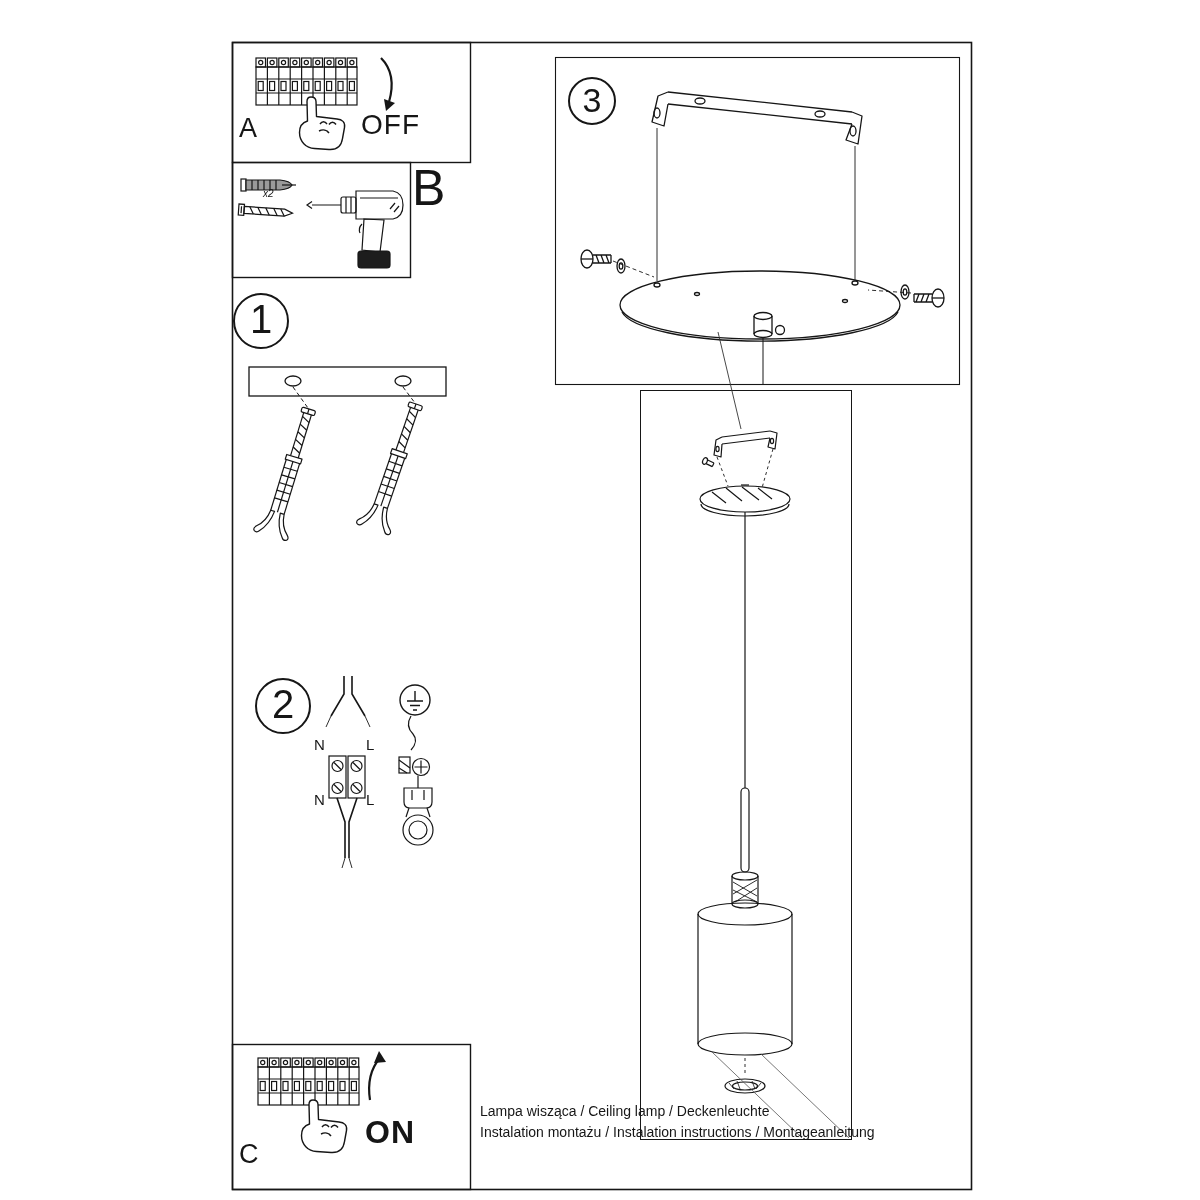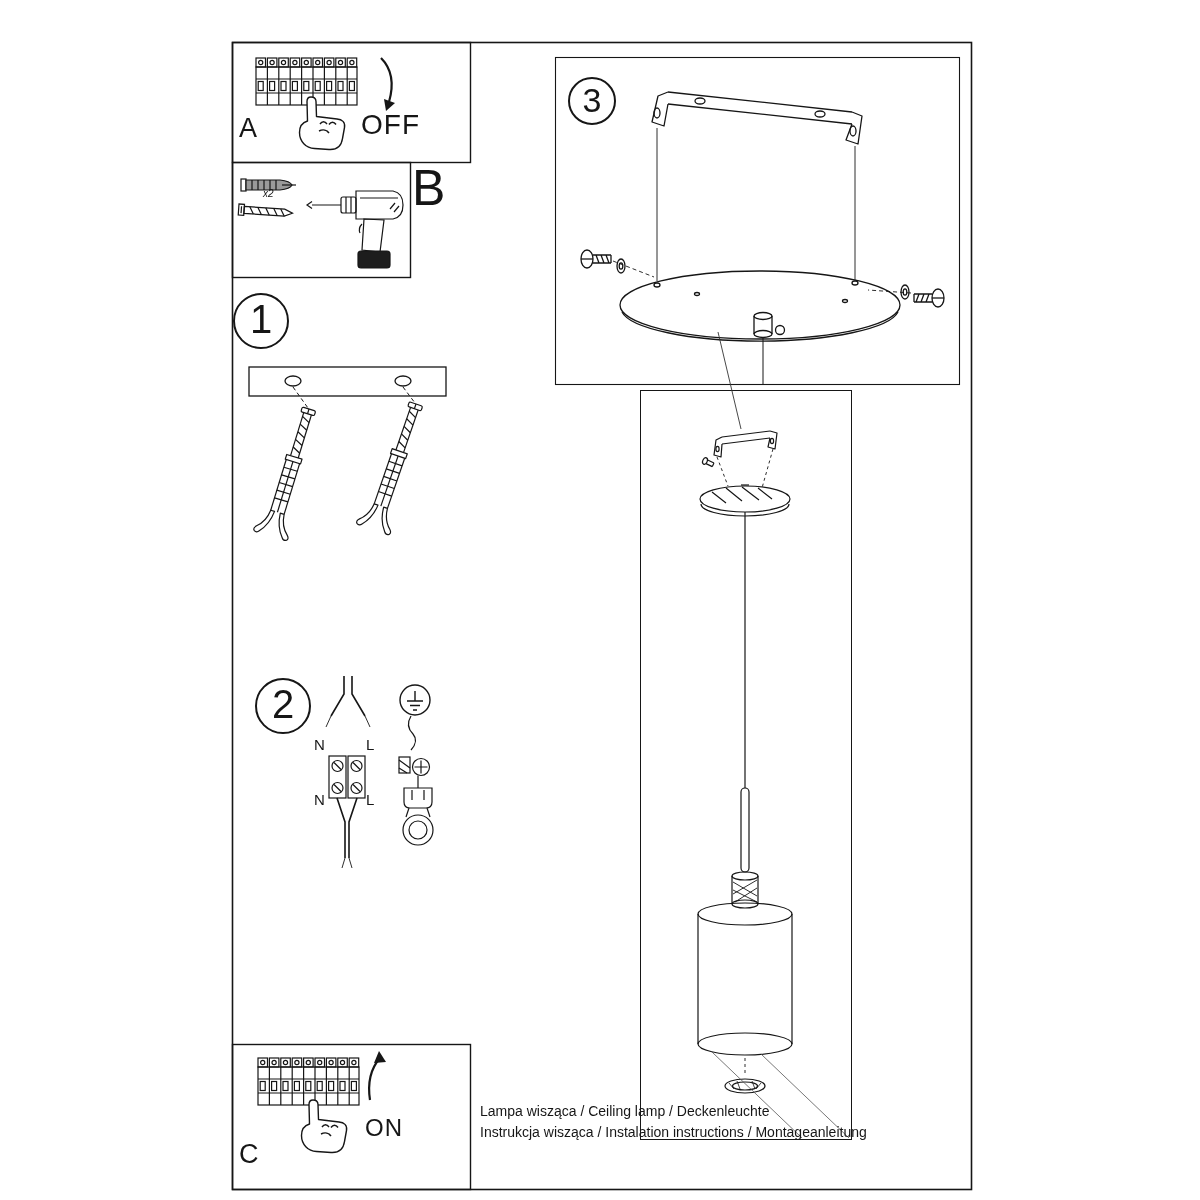"ON" .lbl-on { font-size: 24px -> 32px; font-weight: none -> bold }
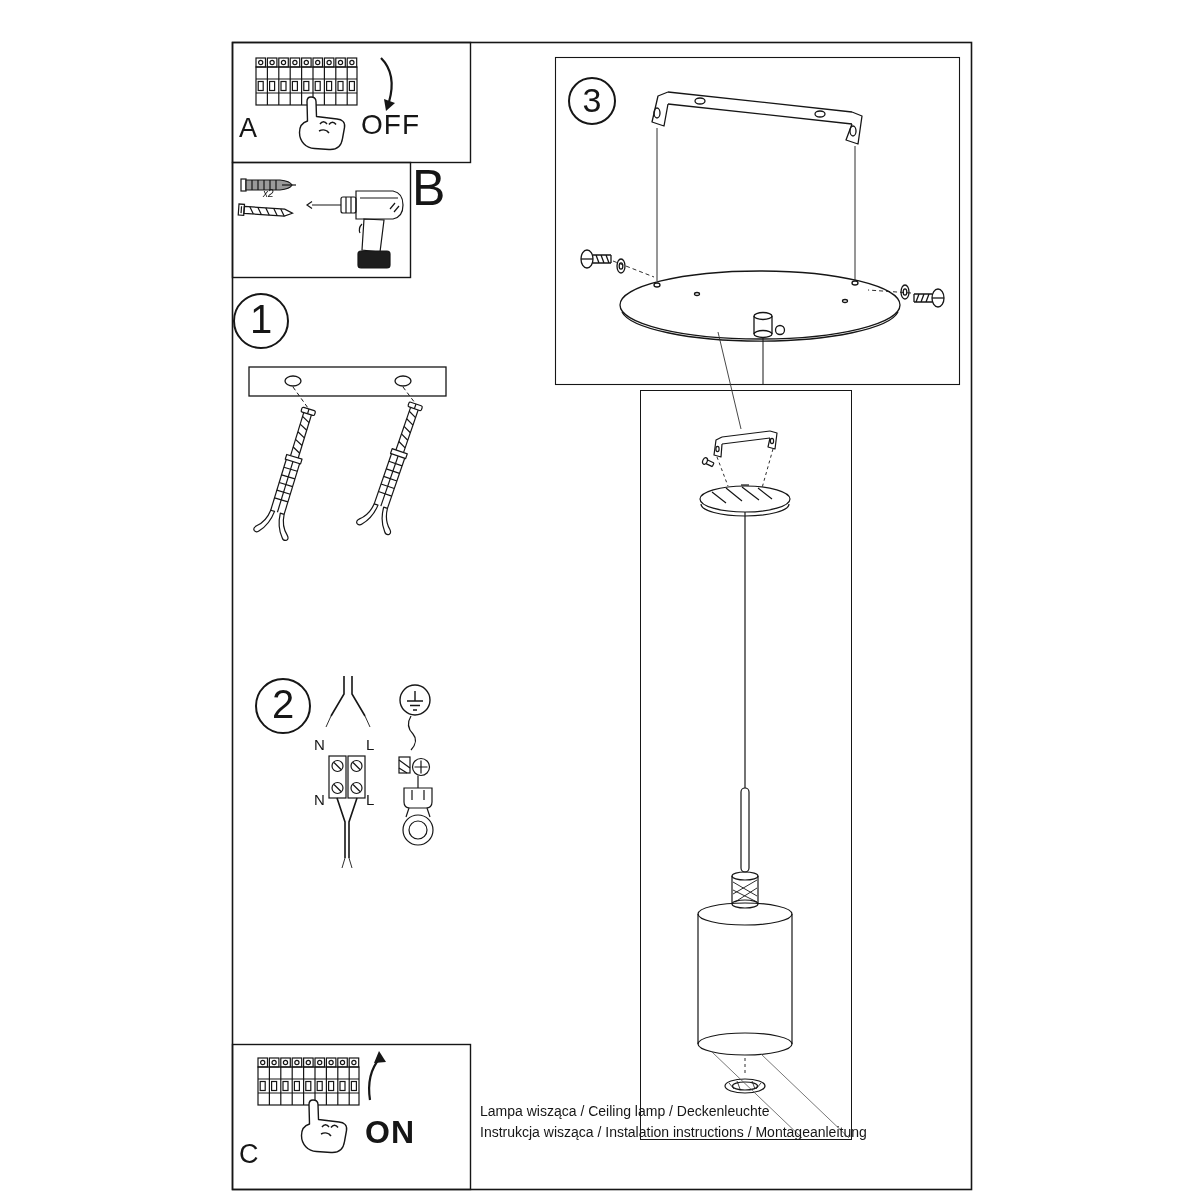"Instrukcja wisząca / Instalation" div.label { text: Instrukcja wisząca -> Instalation montażu }
